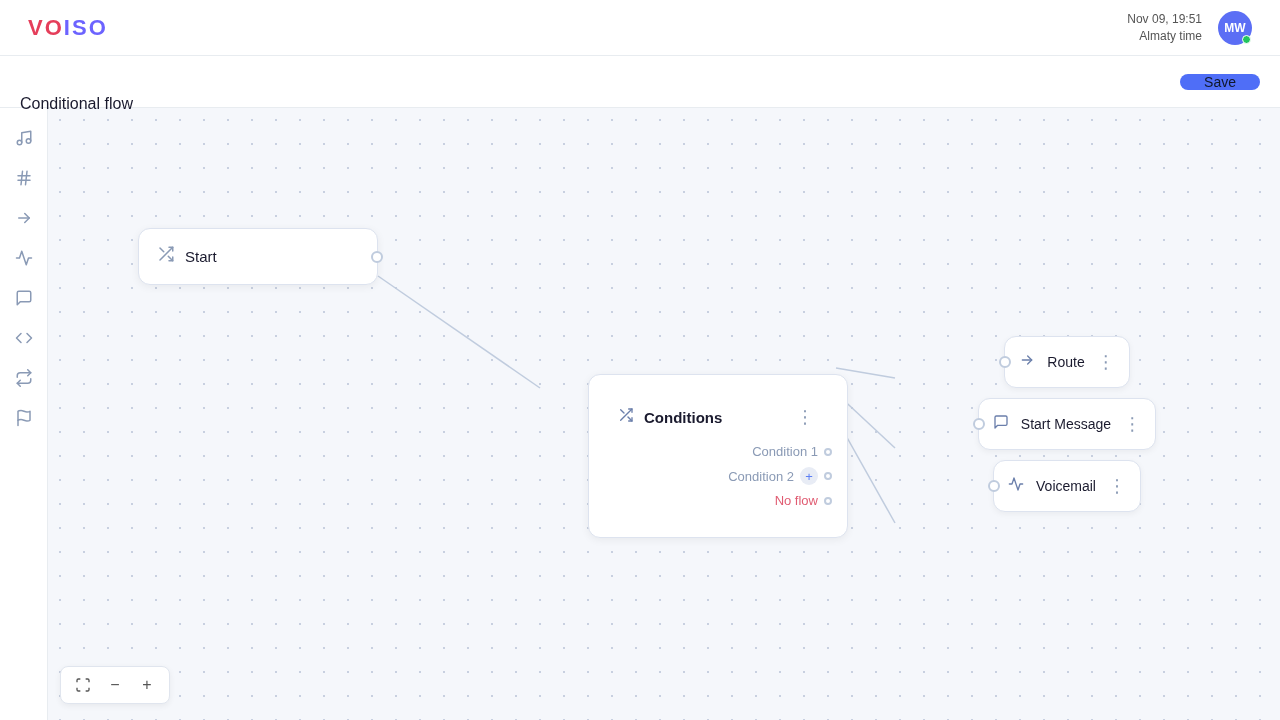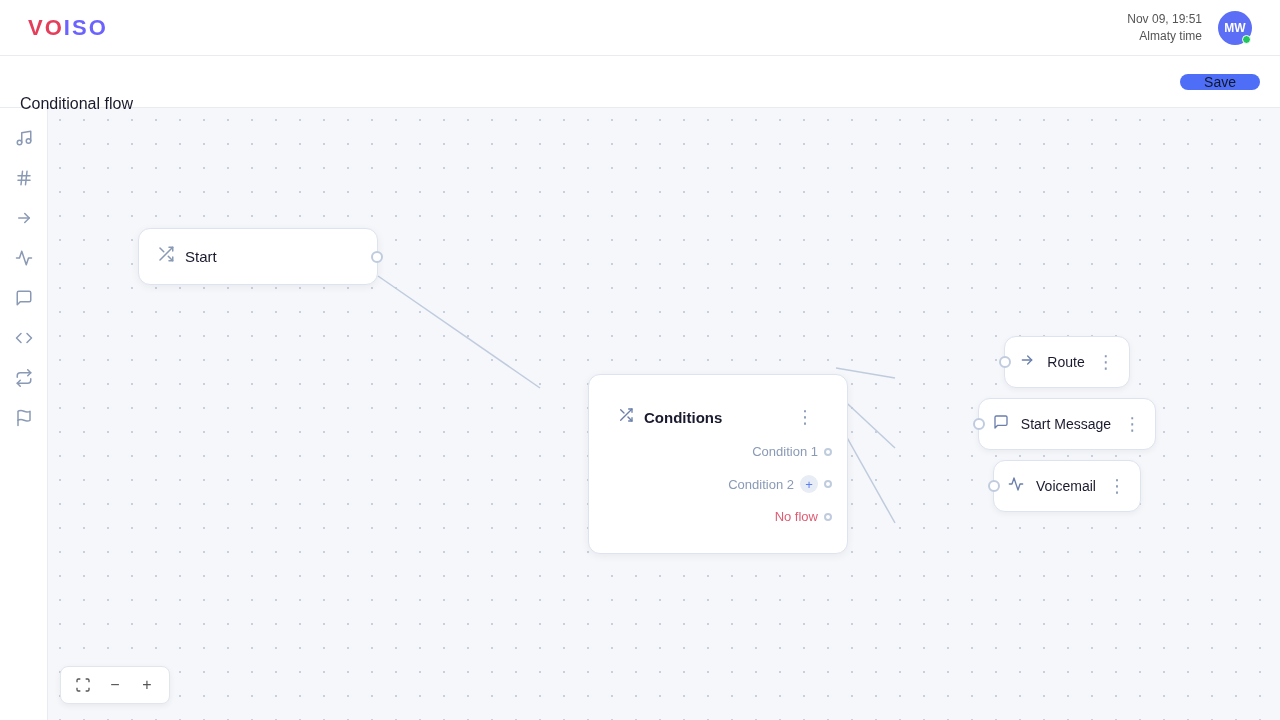"Condition 1" .conditions-body { gap: 16px -> 8px }
